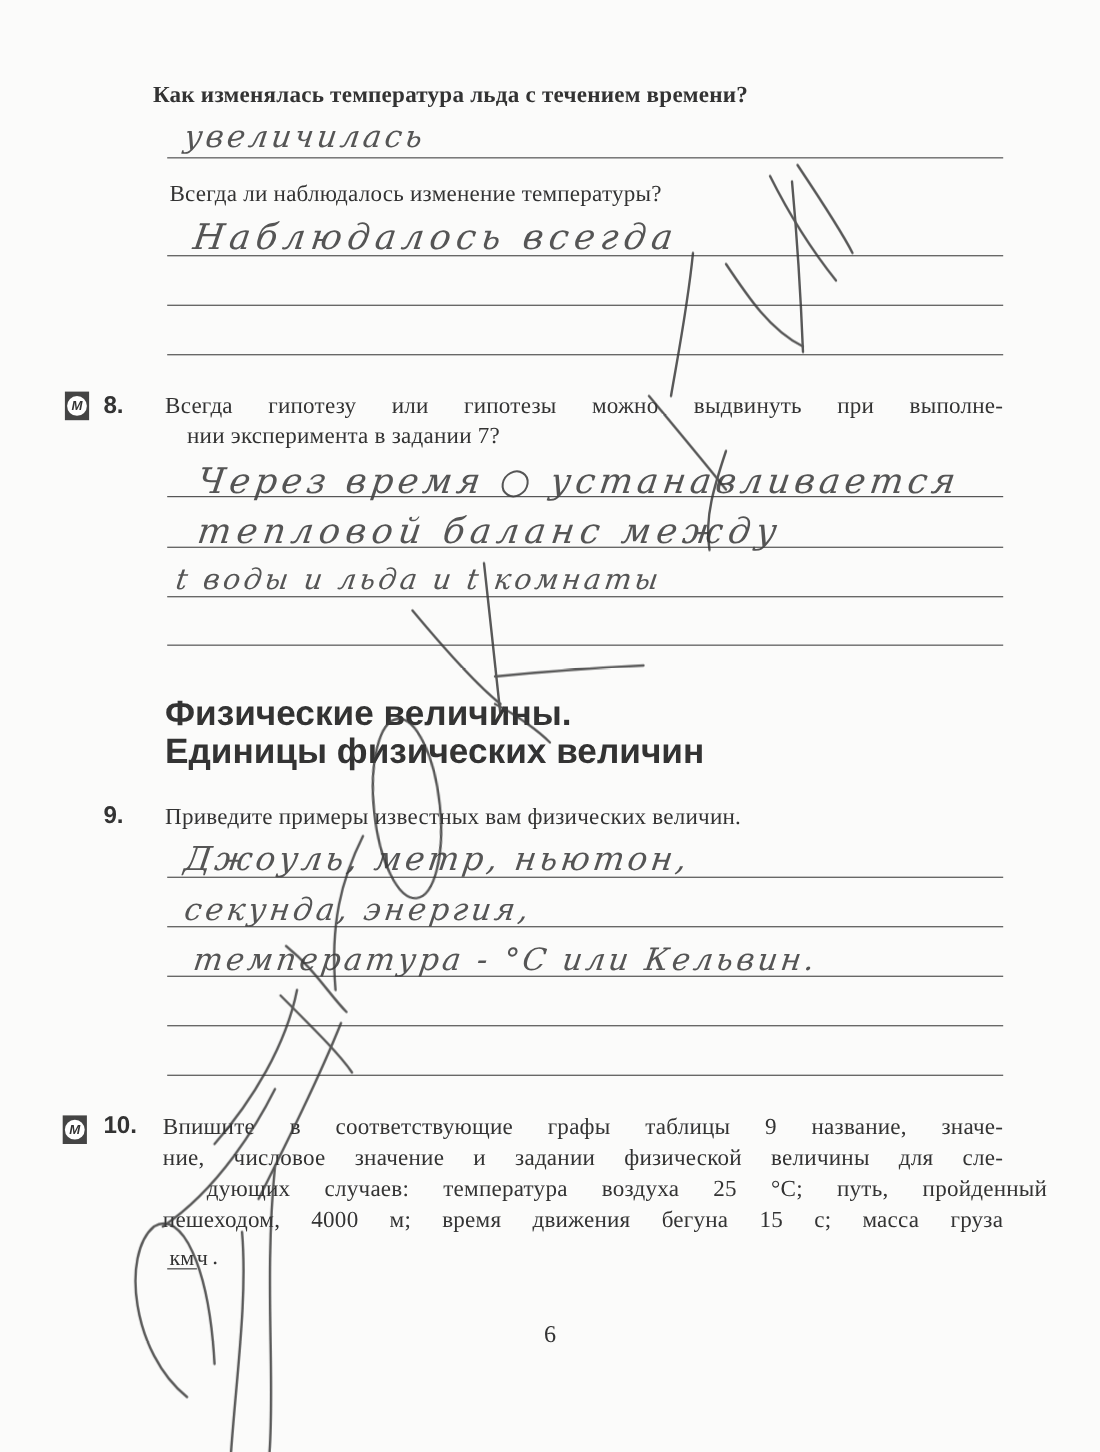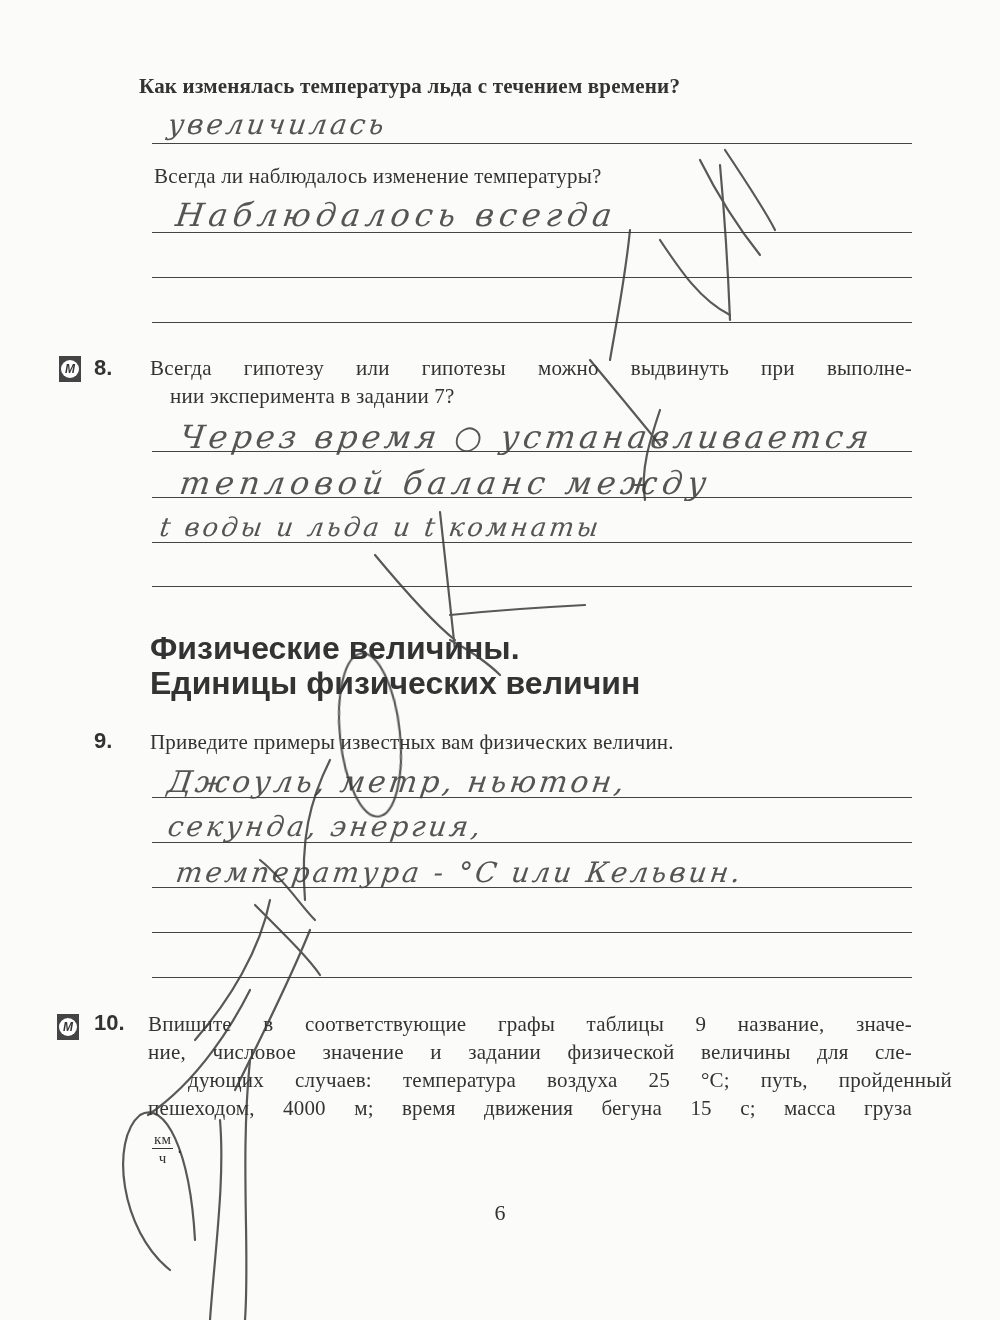"км" .frac { flex-direction: column -> none; font-size: 15px -> 20px }
